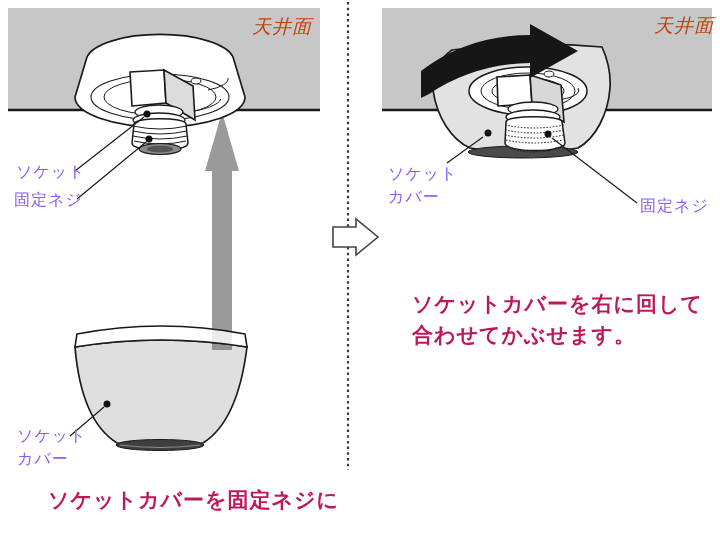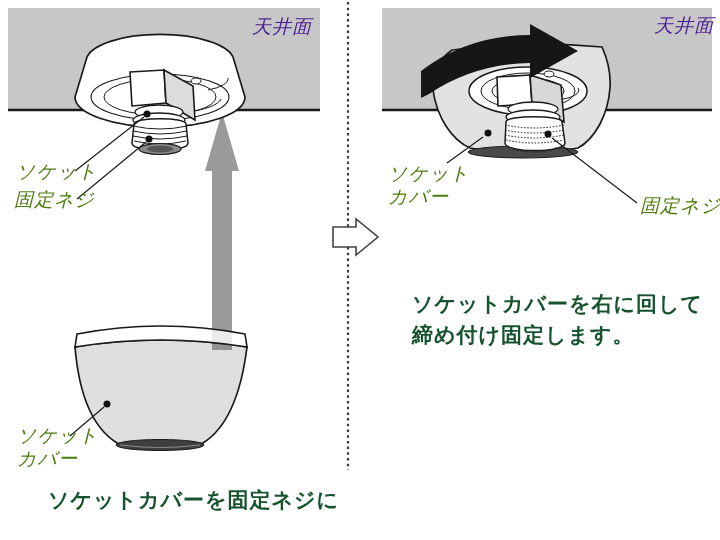"天井面" .ceiling-label { color: #4c1d95 -> #c2410c }
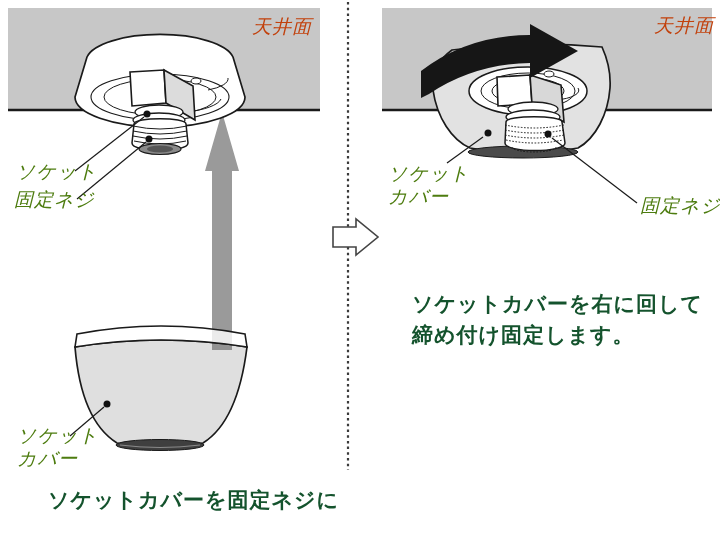"ソケット" .part-label { color: #4d7c0f -> #8b5cf6; font-size: 19px -> 16px; font-style: italic -> none }
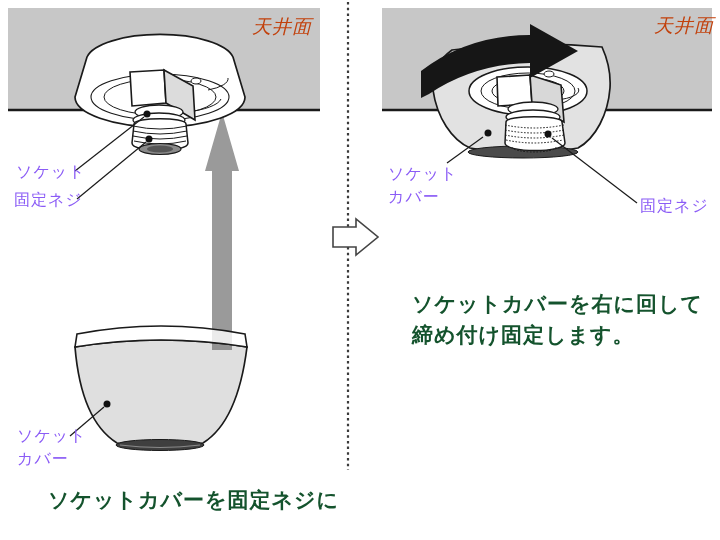"ソケットカバーを右に回して" .caption { color: #14532d -> #be185d }
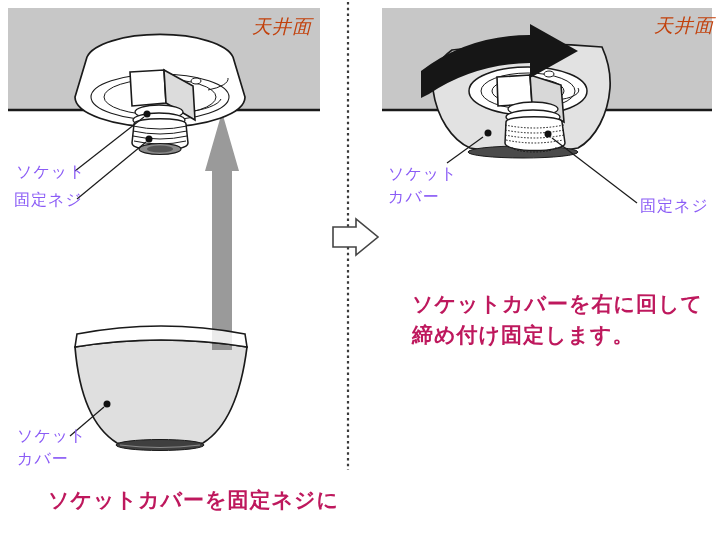"締め付け固定します。" span { text: 締め付け固定し -> 合わせてかぶせ }
